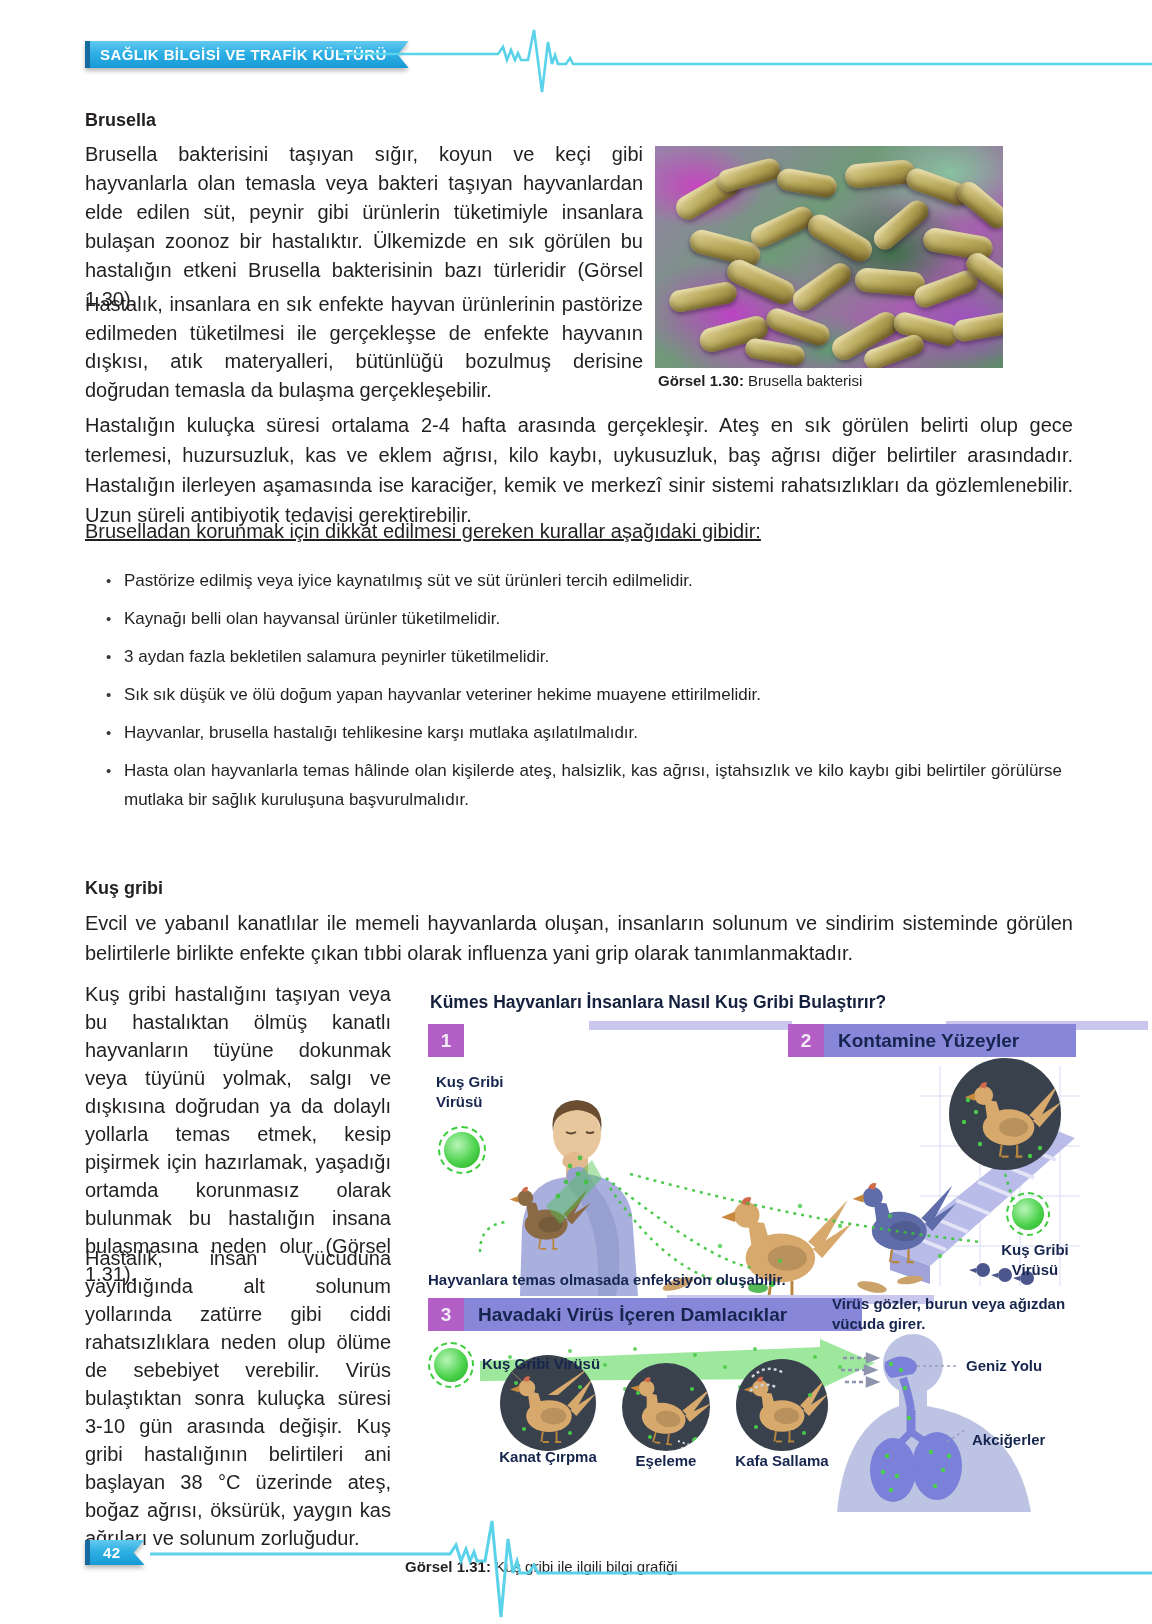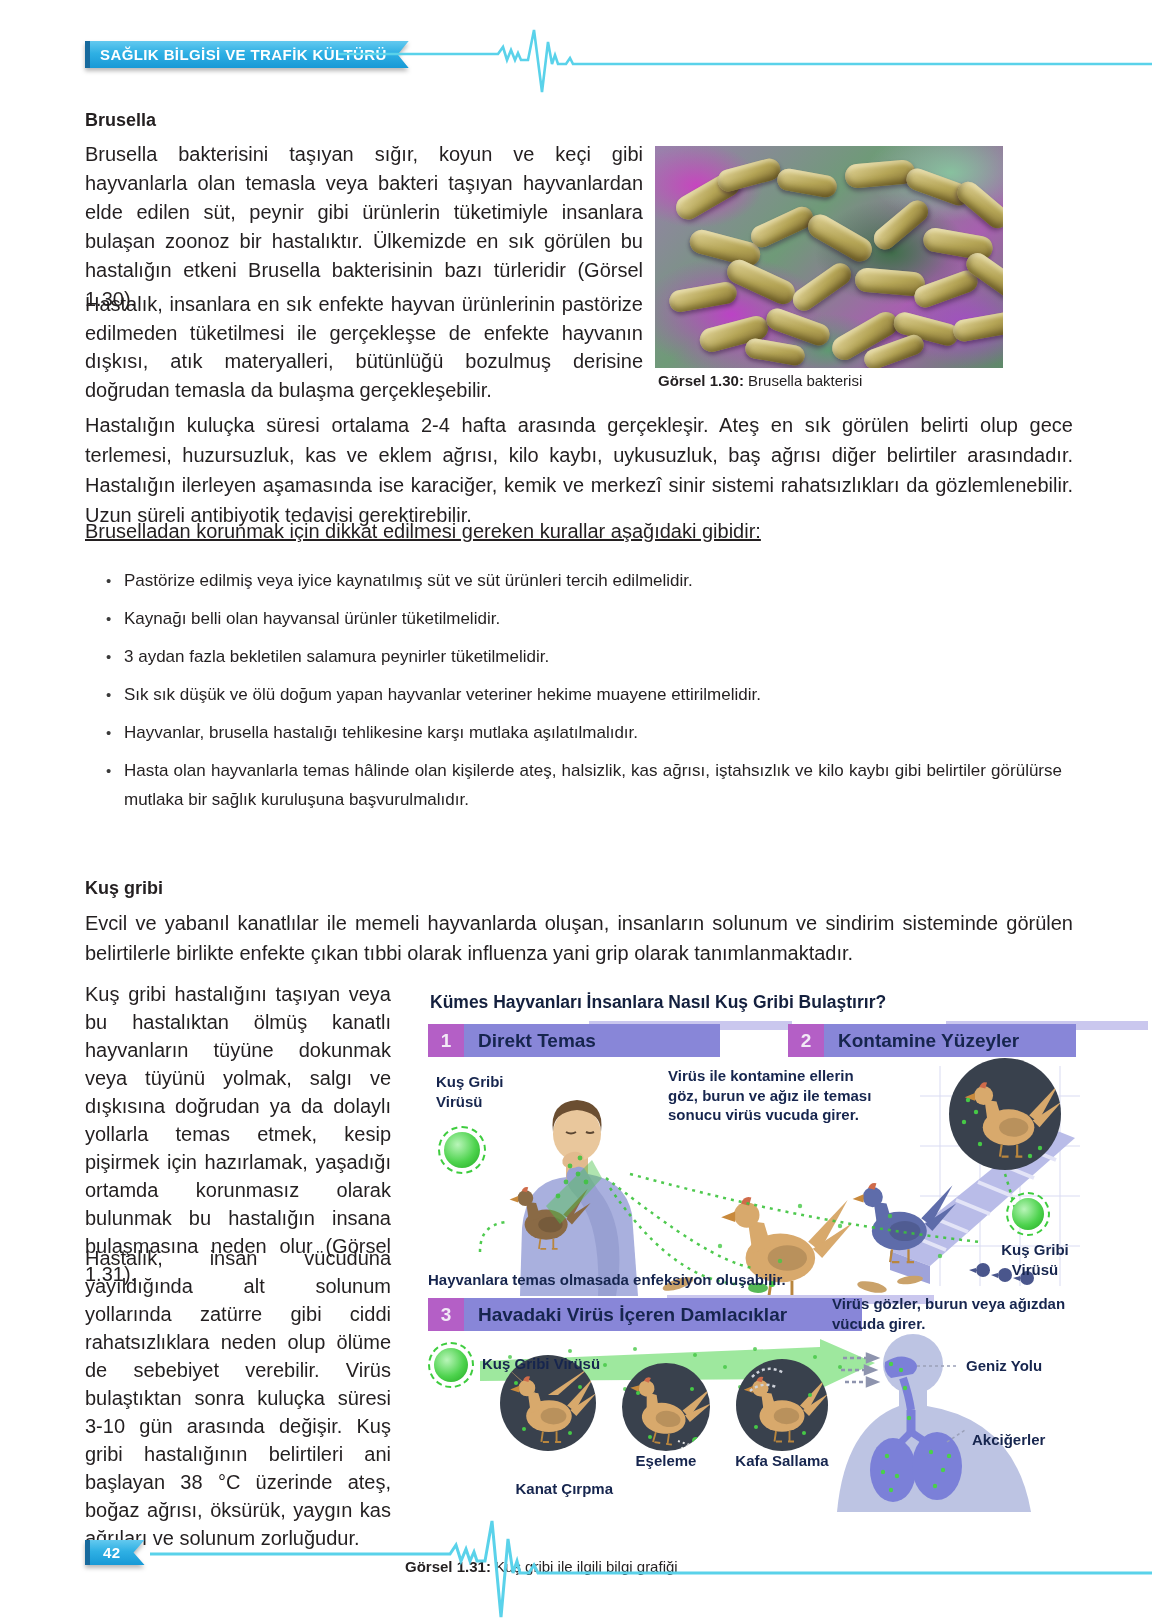"Direkt Temas" div.lbl { html: <div>Direkt Temas</div> -> none }
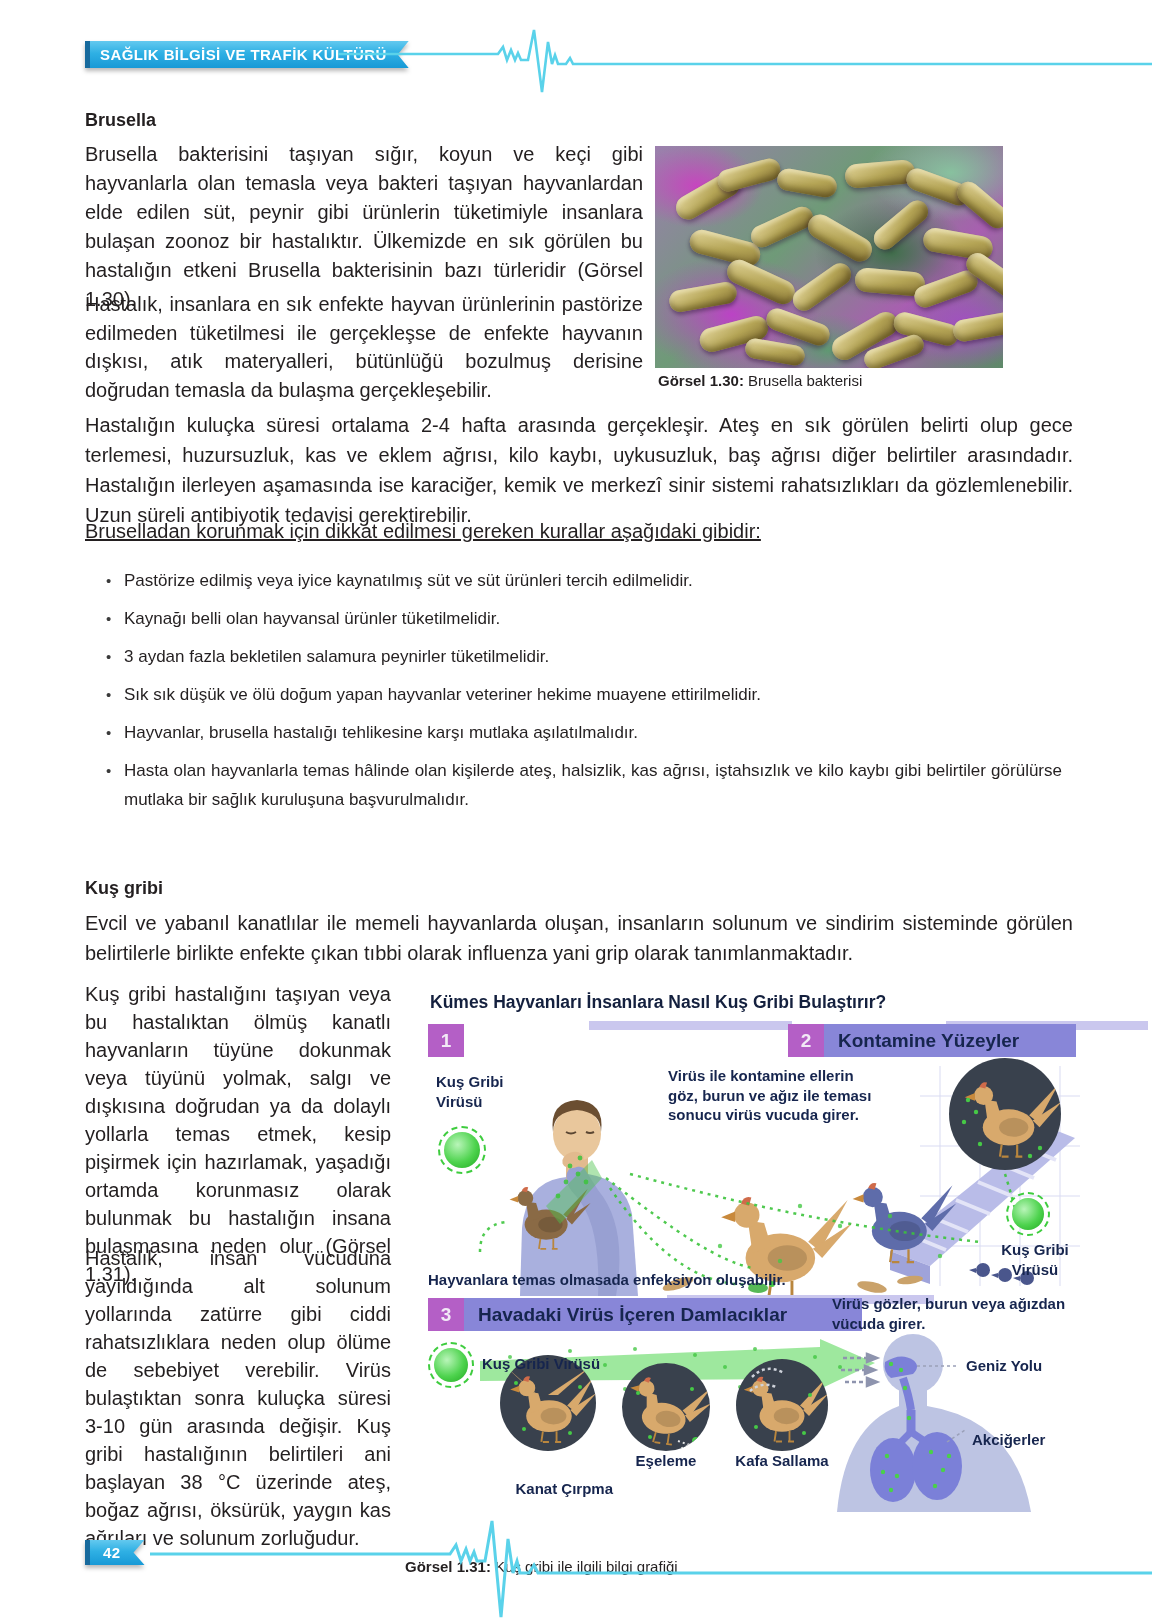"Virüs ile kontamine ellerin göz," div.ig-label { html: <div>Virüs ile kontamine ellerin göz, burun ve ağız ile teması sonucu virüs vucuda girer.</div> -> none }
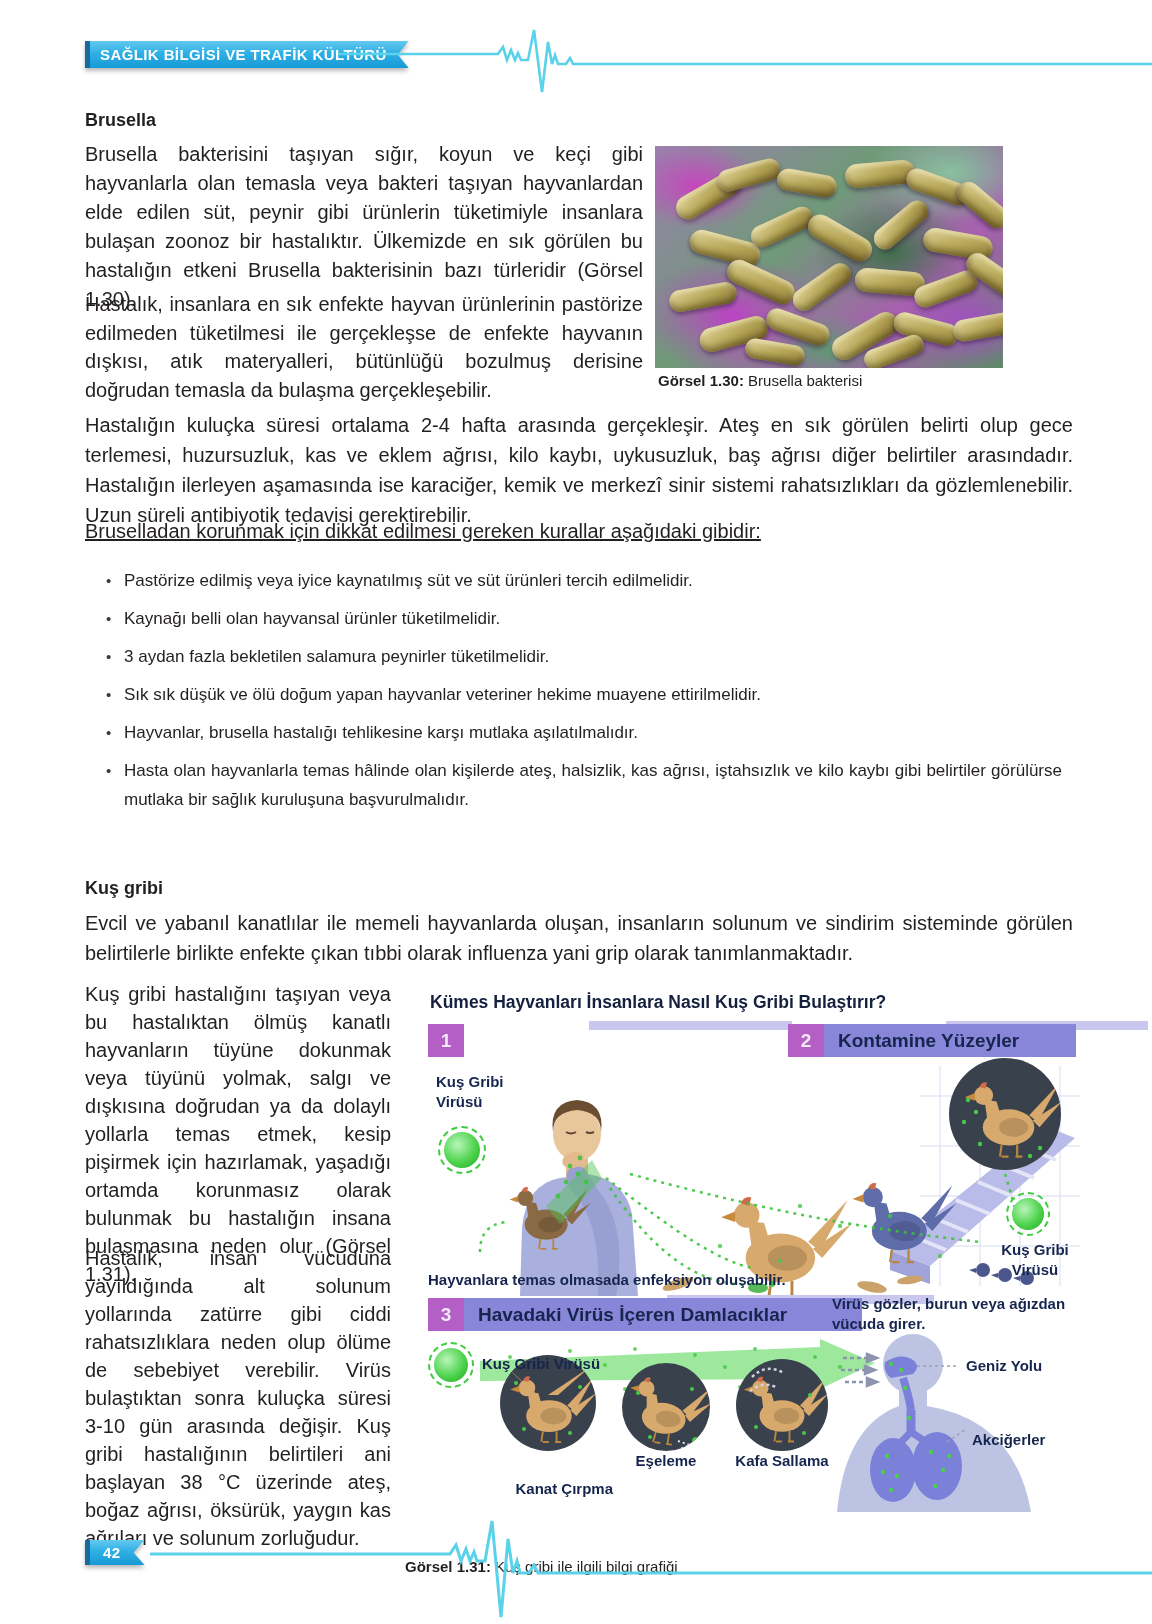"Kanat Çırpma" div.behavior { text-align: right -> none; top: 528px -> 496px }
